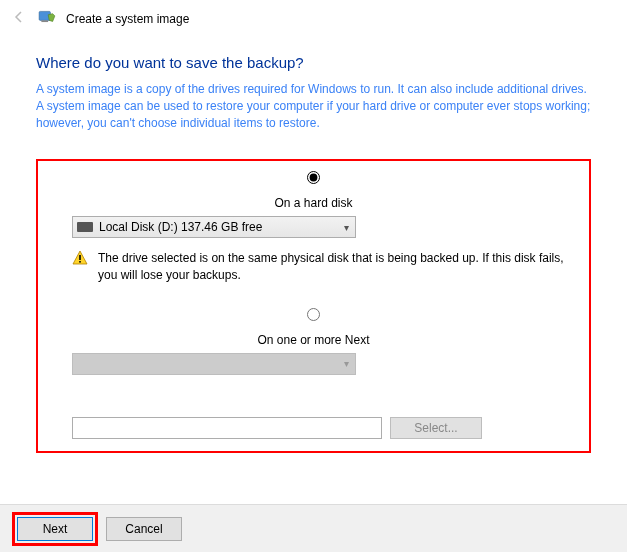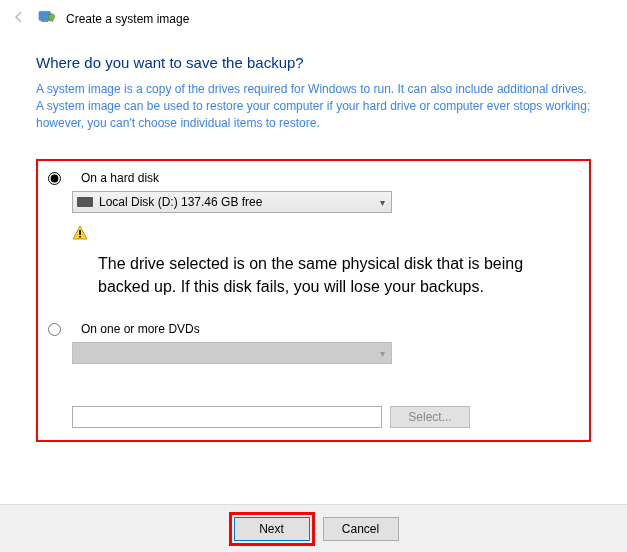"On a hard disk" .option-row { flex-direction: none -> column; gap: 20px -> 12px }
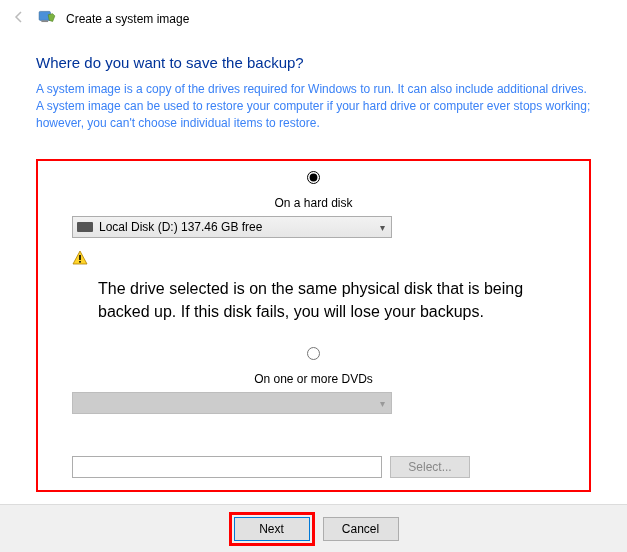"Local Disk (D:) 137.46 GB" .dropdown { width: 320px -> 284px }
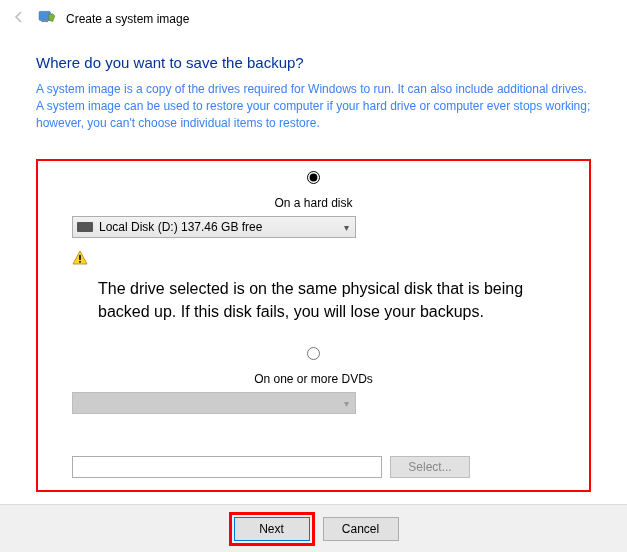"The drive selected is on" .warning-text { font-size: 16px -> 12px; margin-top: 28px -> none }
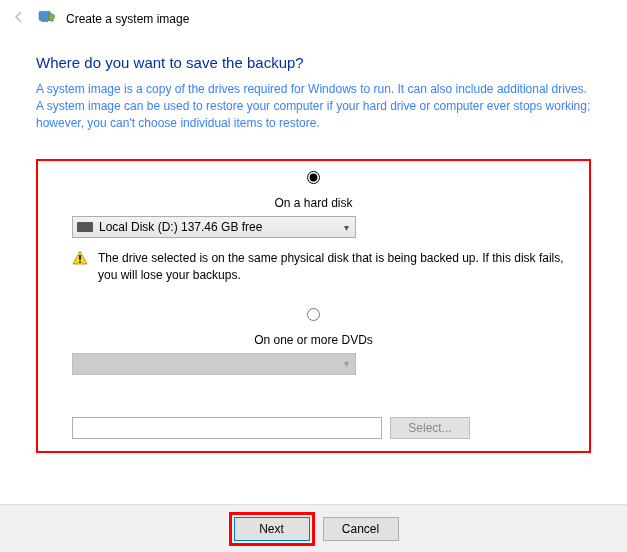"On one or more DVDs" span.option-label { text: DVDs -> Next }
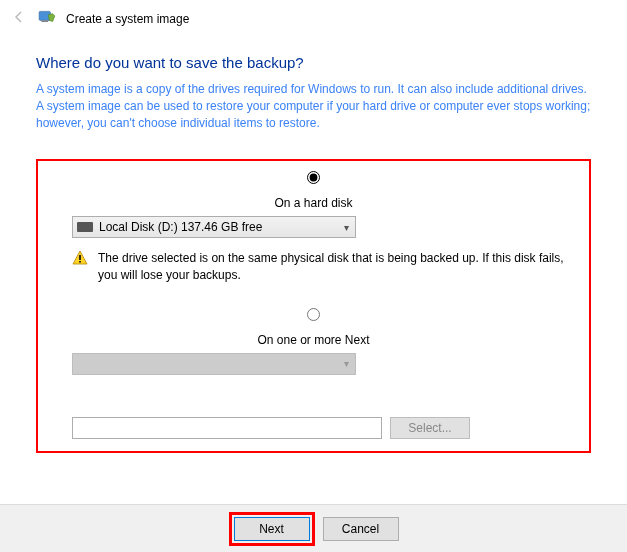"Select..." .select-btn { width: 80px -> 92px }
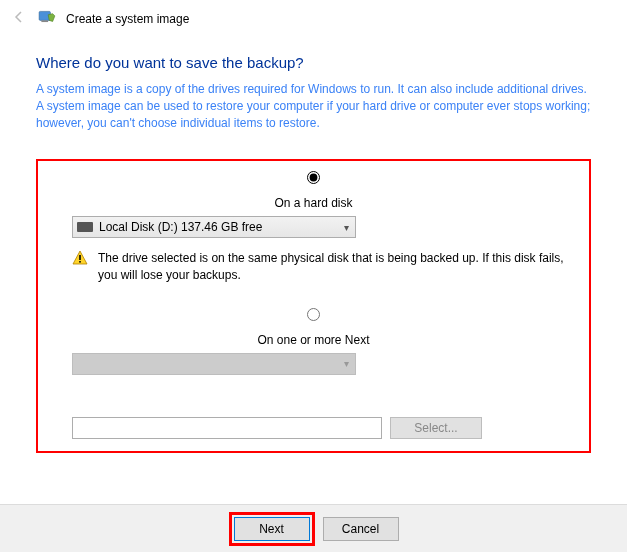"Next" .footer { justify-content: center -> flex-start }
